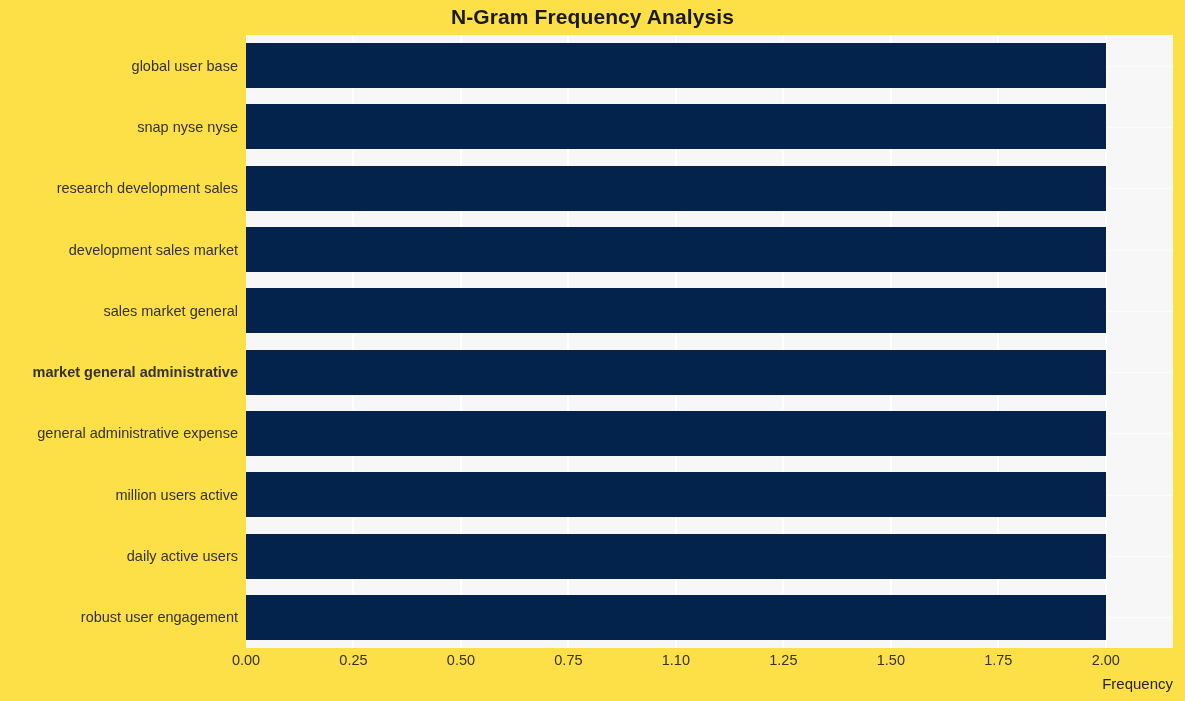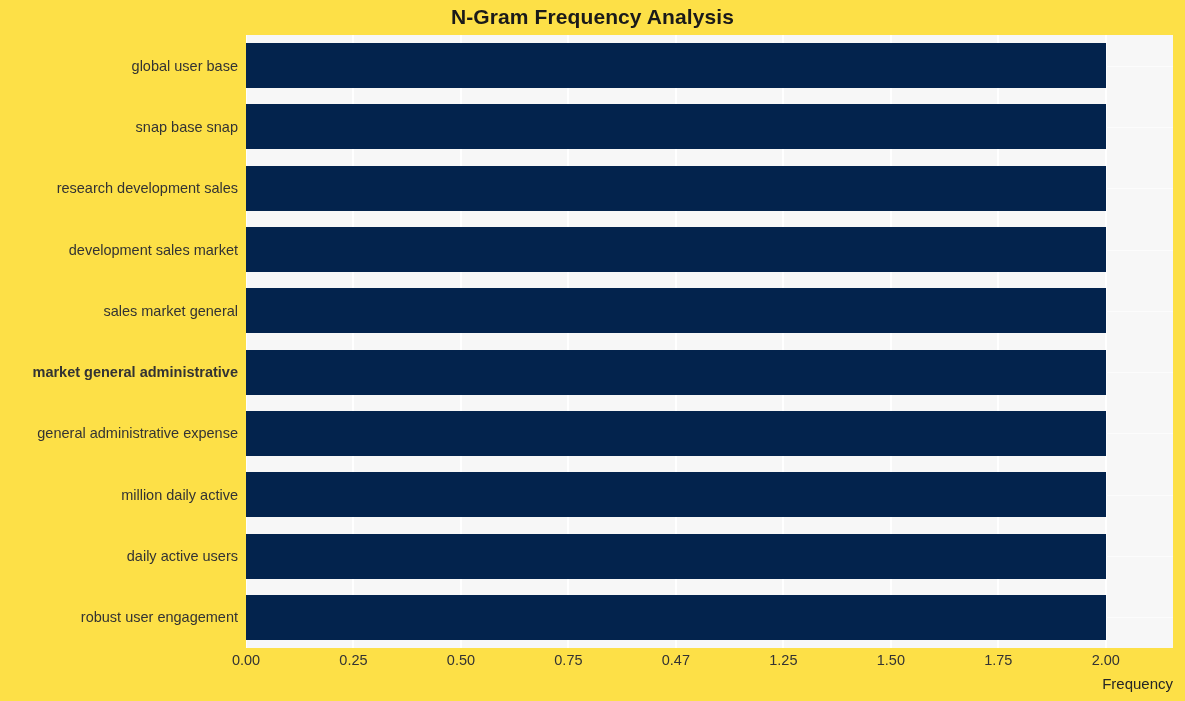"snap base snap" div.ytick-label { text: base snap -> nyse nyse }
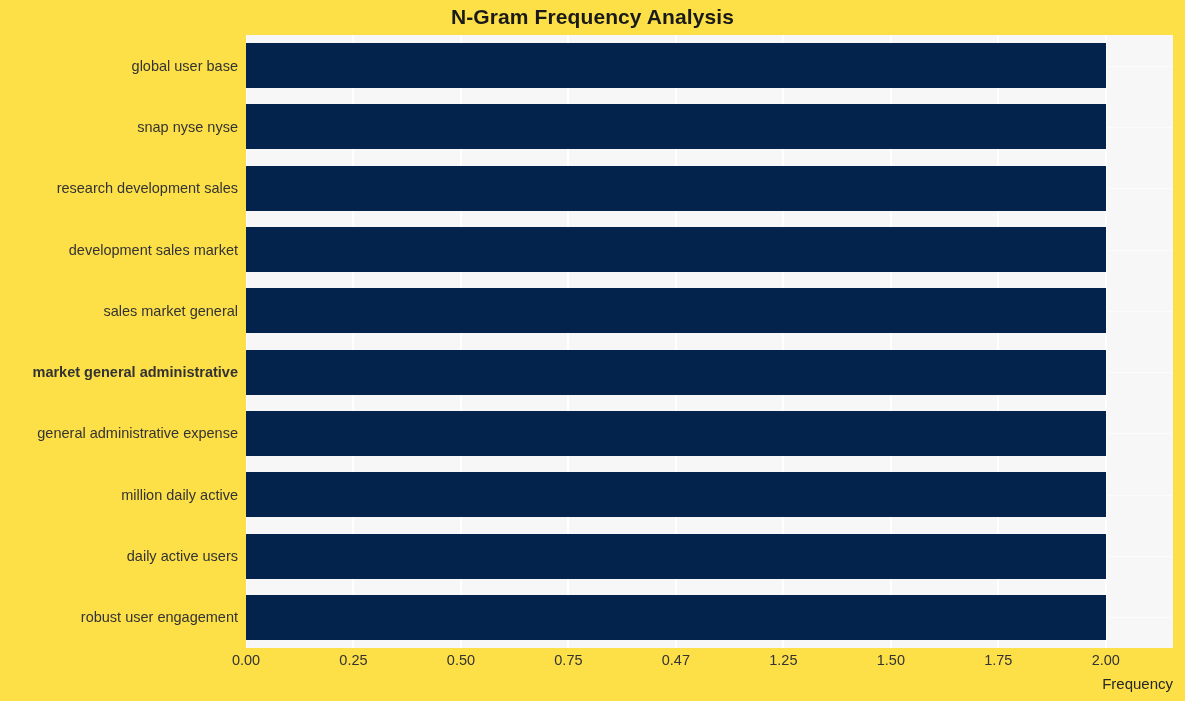"million daily active" div.ytick-label { text: daily -> users }
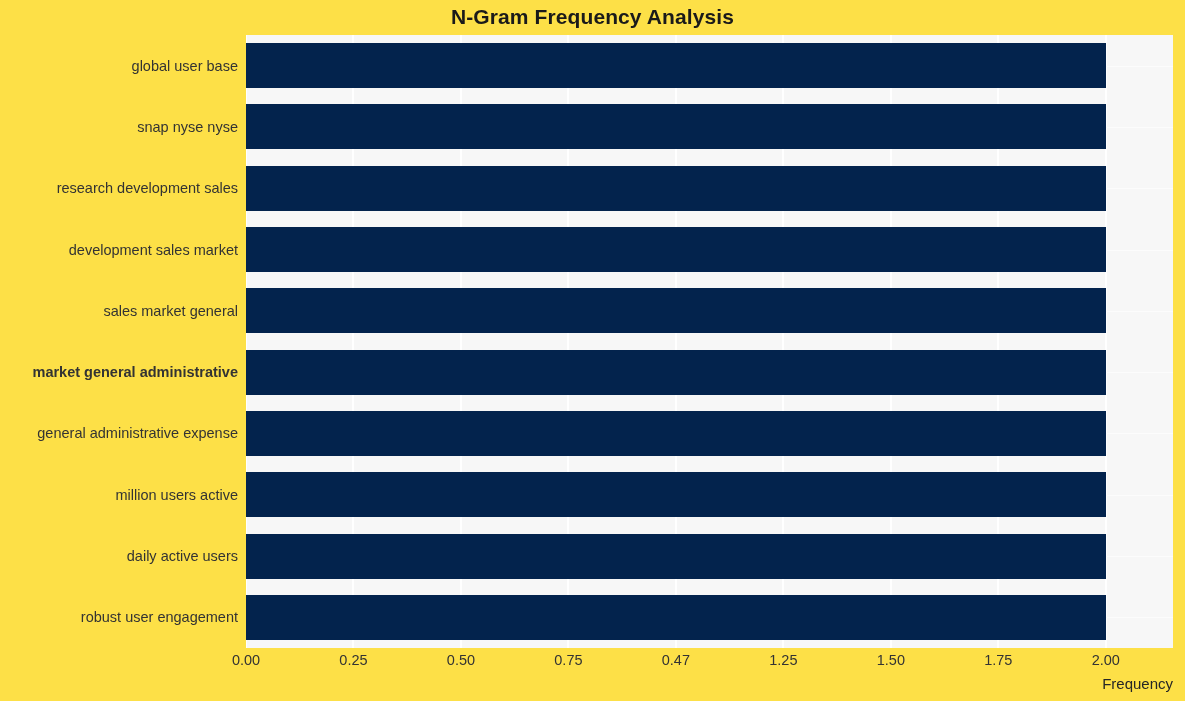"0.47" div.xtick-label { text: 0.47 -> 1.10 }
